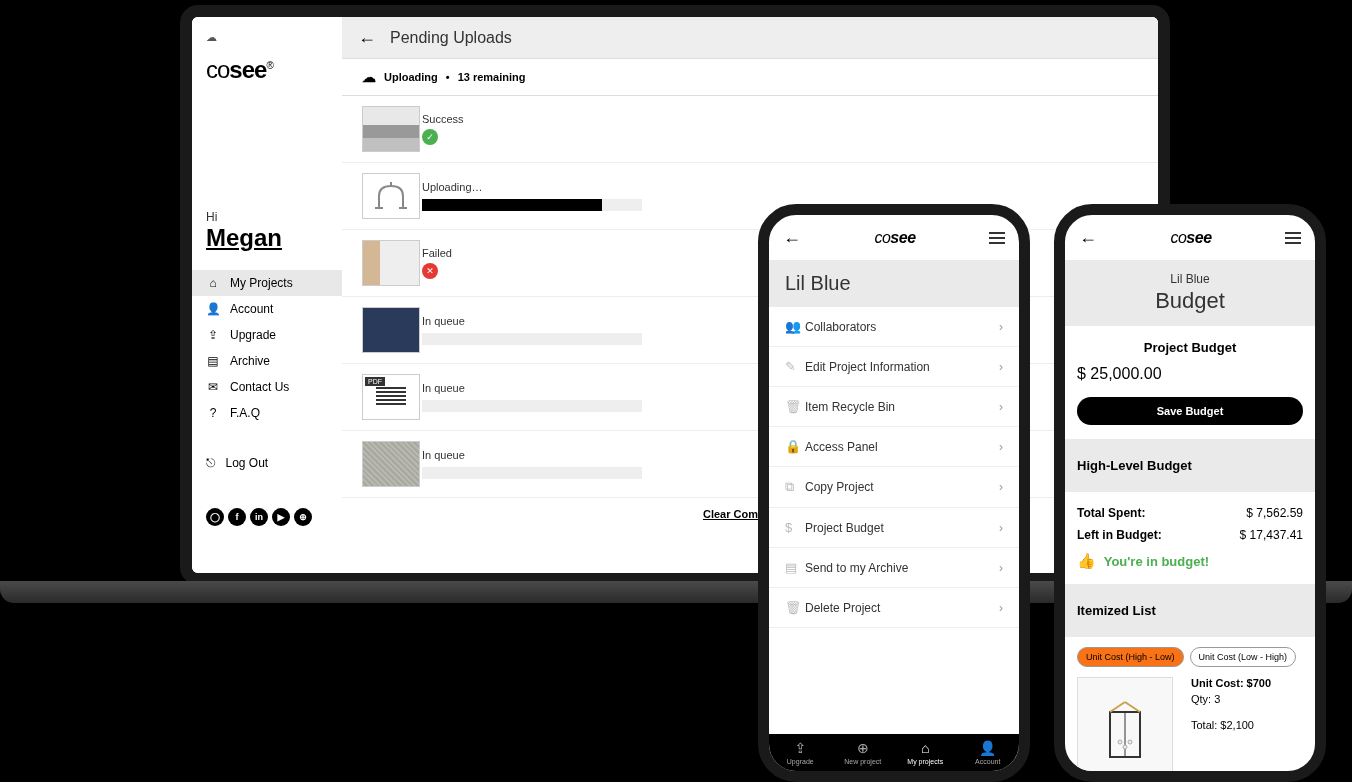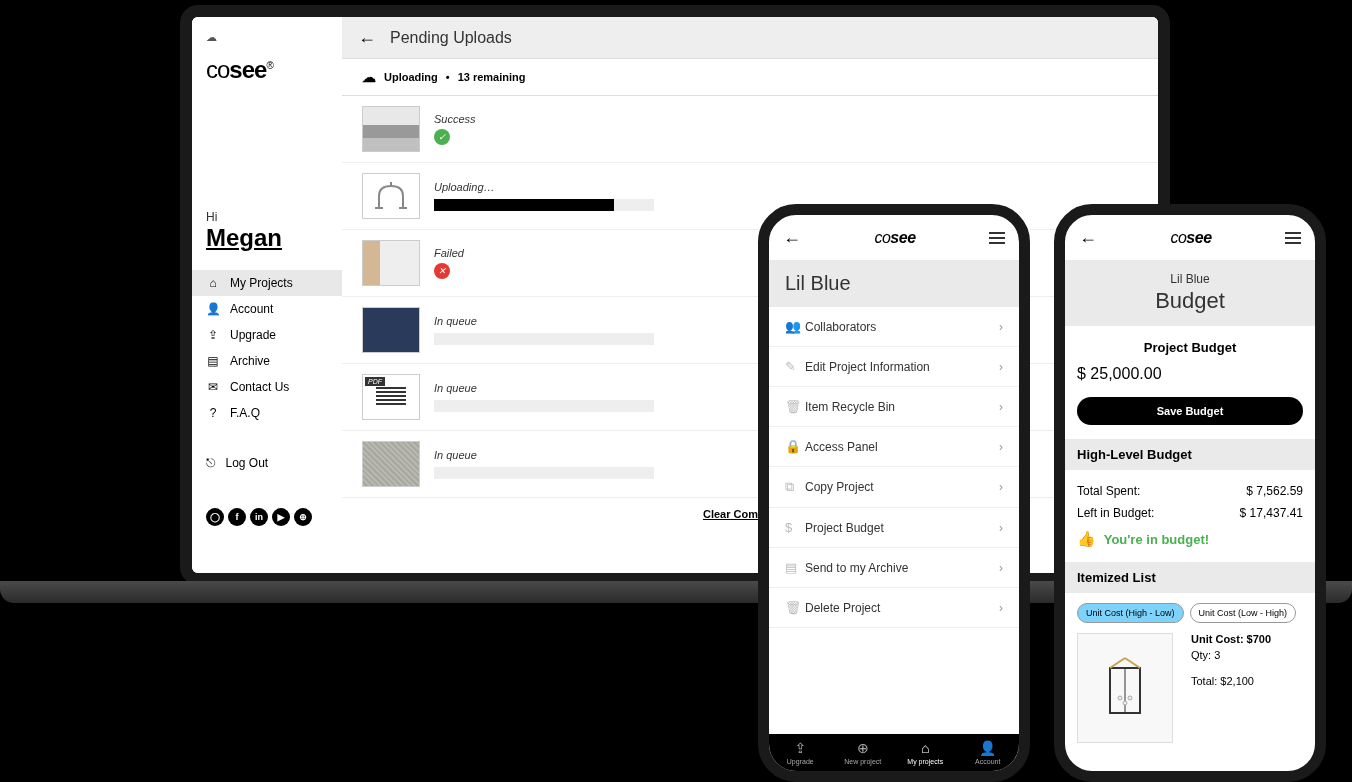"Success" .upload-row { font-style: italic -> none; gap: 14px -> 2px }
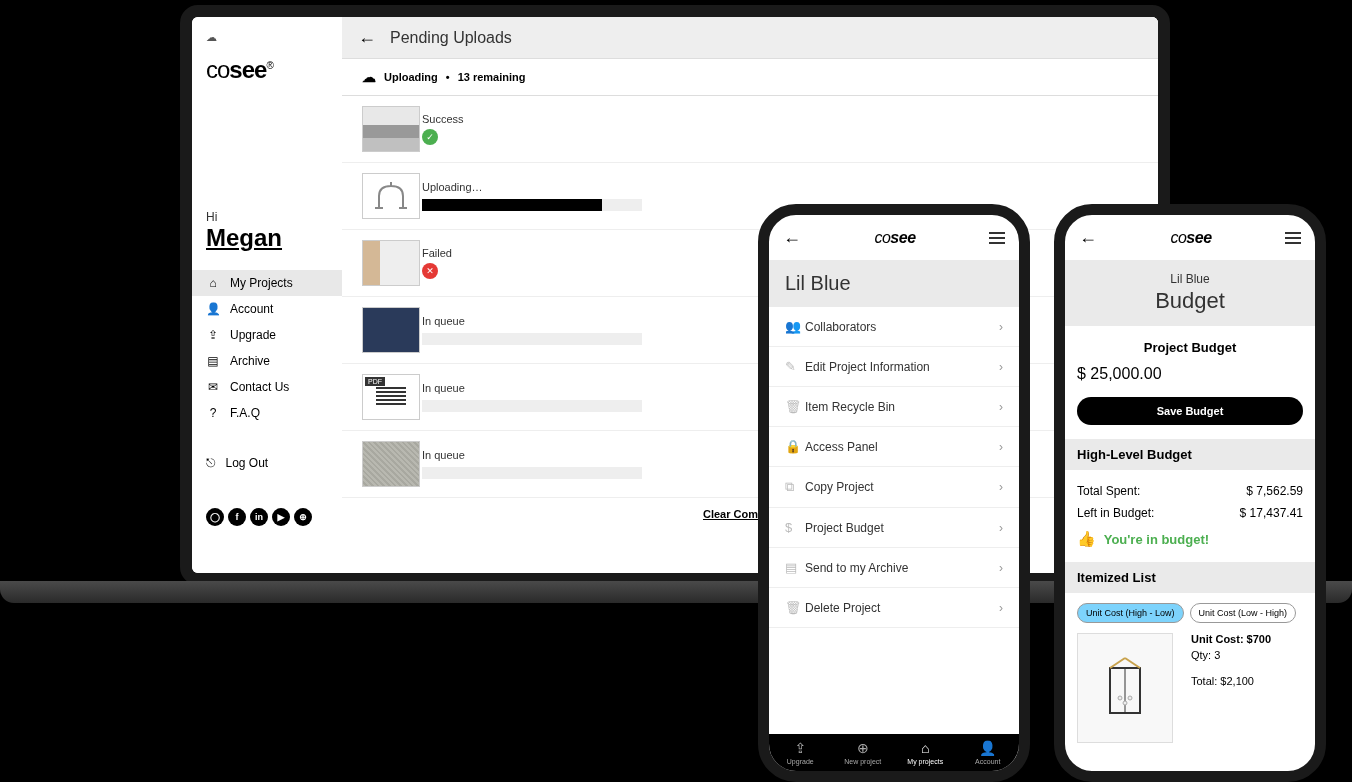"High-Level Budget" .section-hdr { padding: 8px 12px -> 19px 12px }
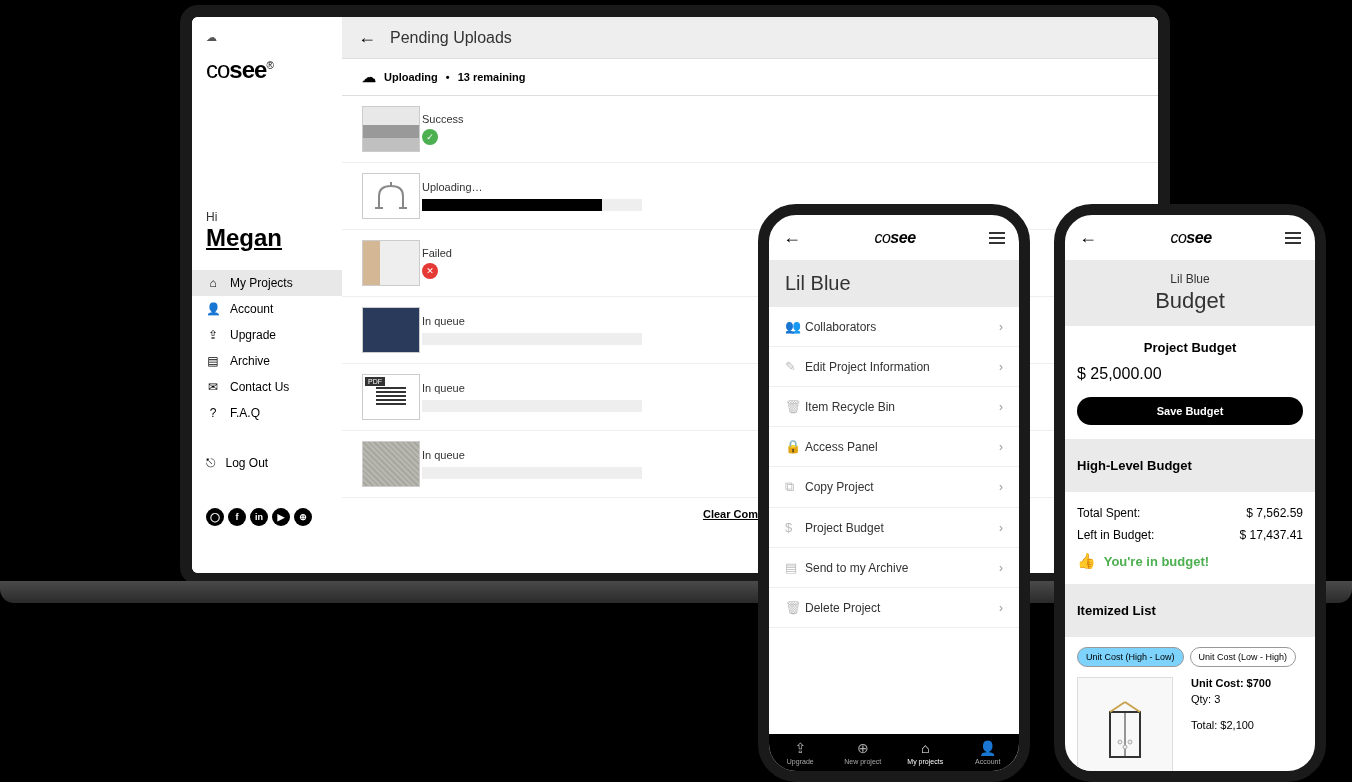"Total Spent:" .budget-row .lbl { font-weight: 400 -> 700 }
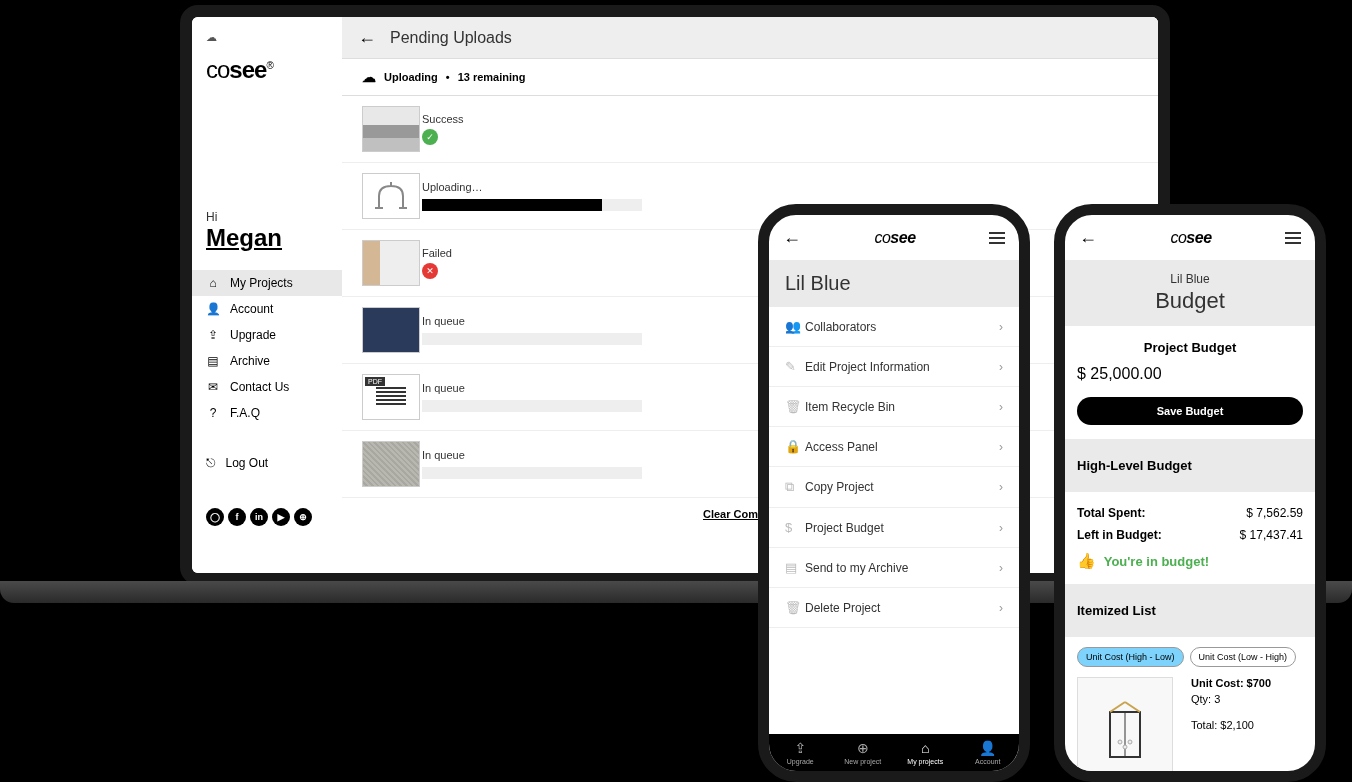"Unit Cost (High - Low)" .pill.active { background: #7dd3fc -> #f97316 }
